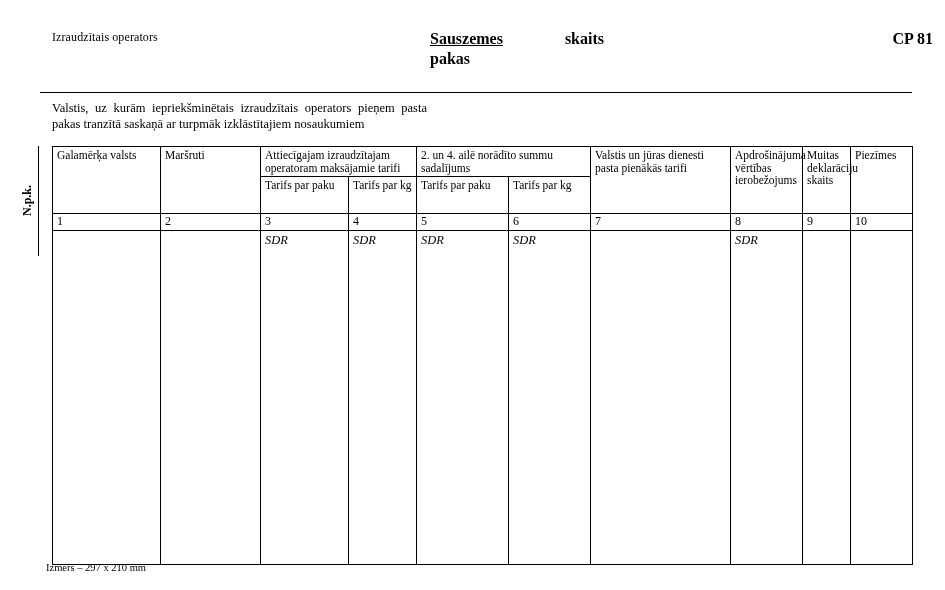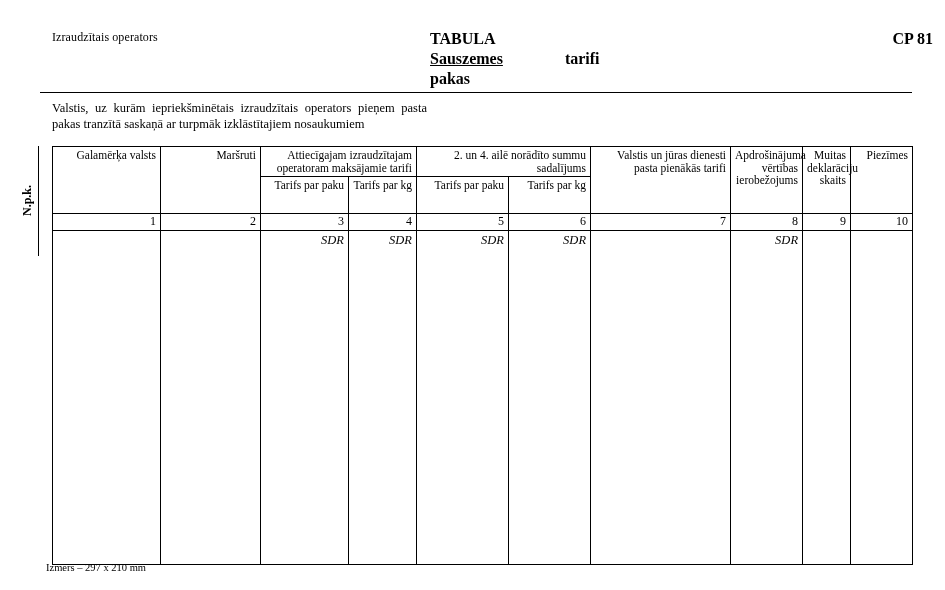"TABULA" span.l1 { html: <span>TABULA</span> -> none }
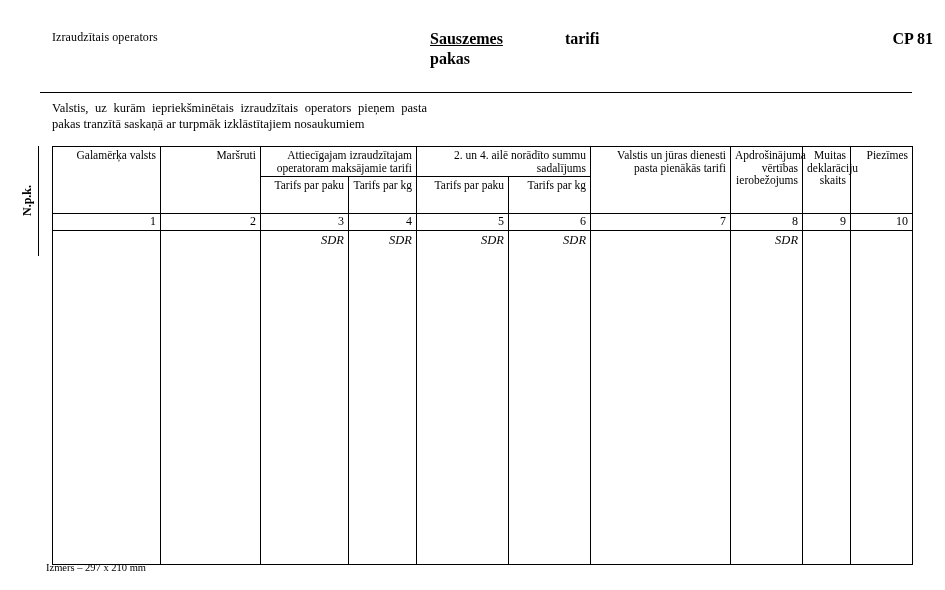"tarifi" span { text: tarifi -> skaits }
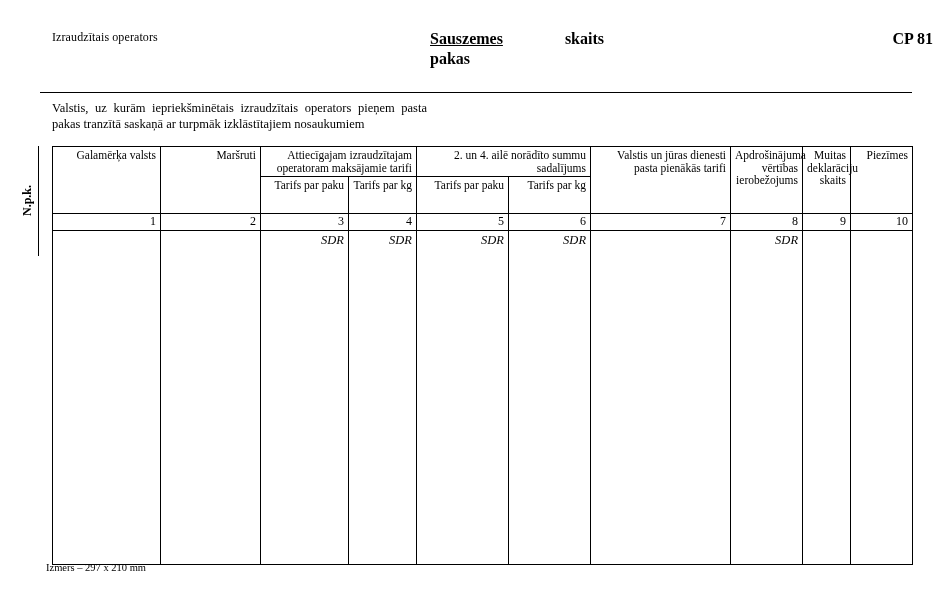"Galamērķa valsts" .tbl td, .tbl th { text-align: right -> left }
